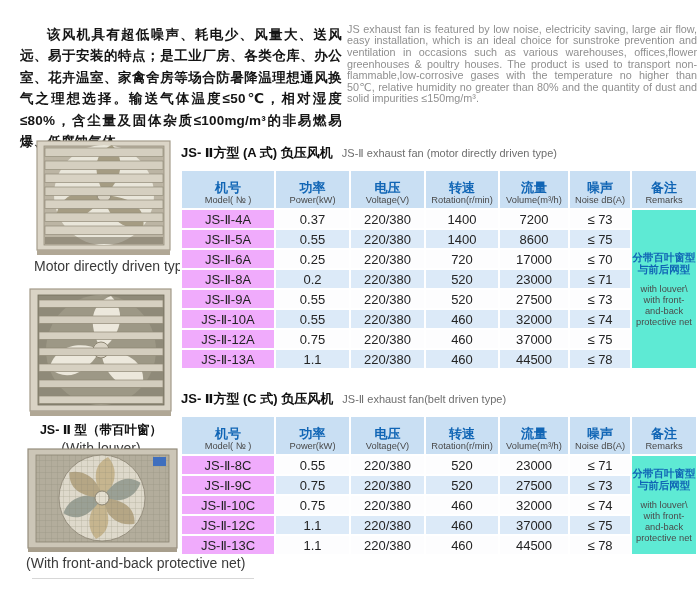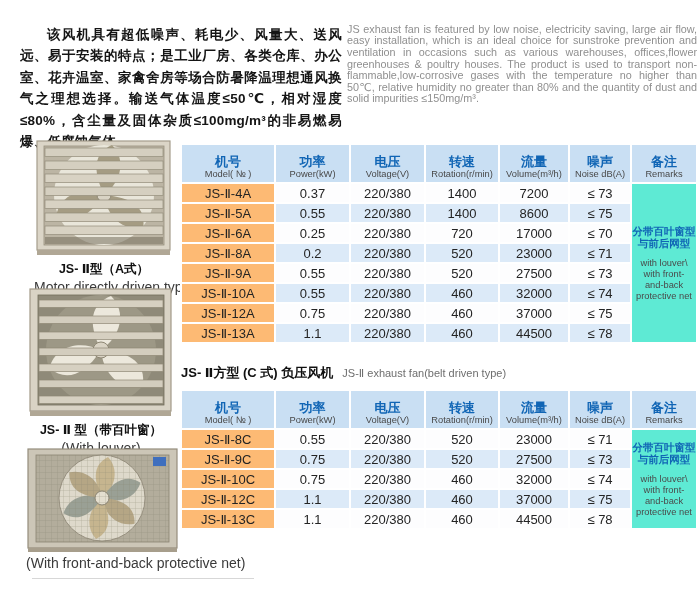"JS- Ⅱ方型 (A 式) 负压风机" div.tbl-title { html: none -> <div> <span>JS- Ⅱ方型 (A 式) 负压风机</span><span>JS-Ⅱ exhaust fan (motor directly driven type)</span> </div> }
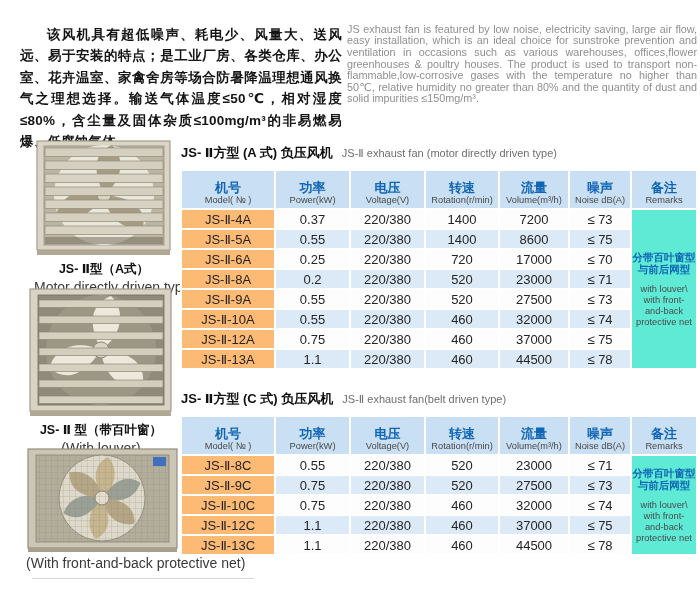"JS-Ⅱ-4A" .c-model { background: #fdba74 -> #f0abfc }
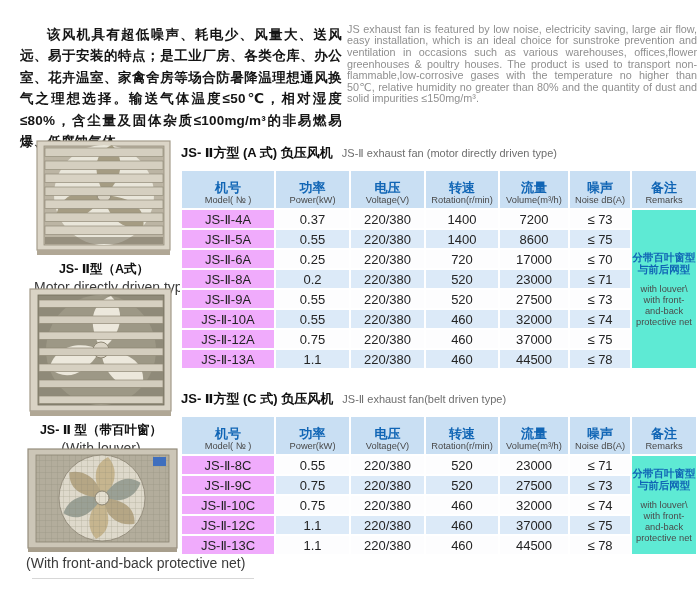"JS- Ⅱ型（A式）" div.fig-zh { html: <div>JS- Ⅱ型（A式）</div> -> none }
